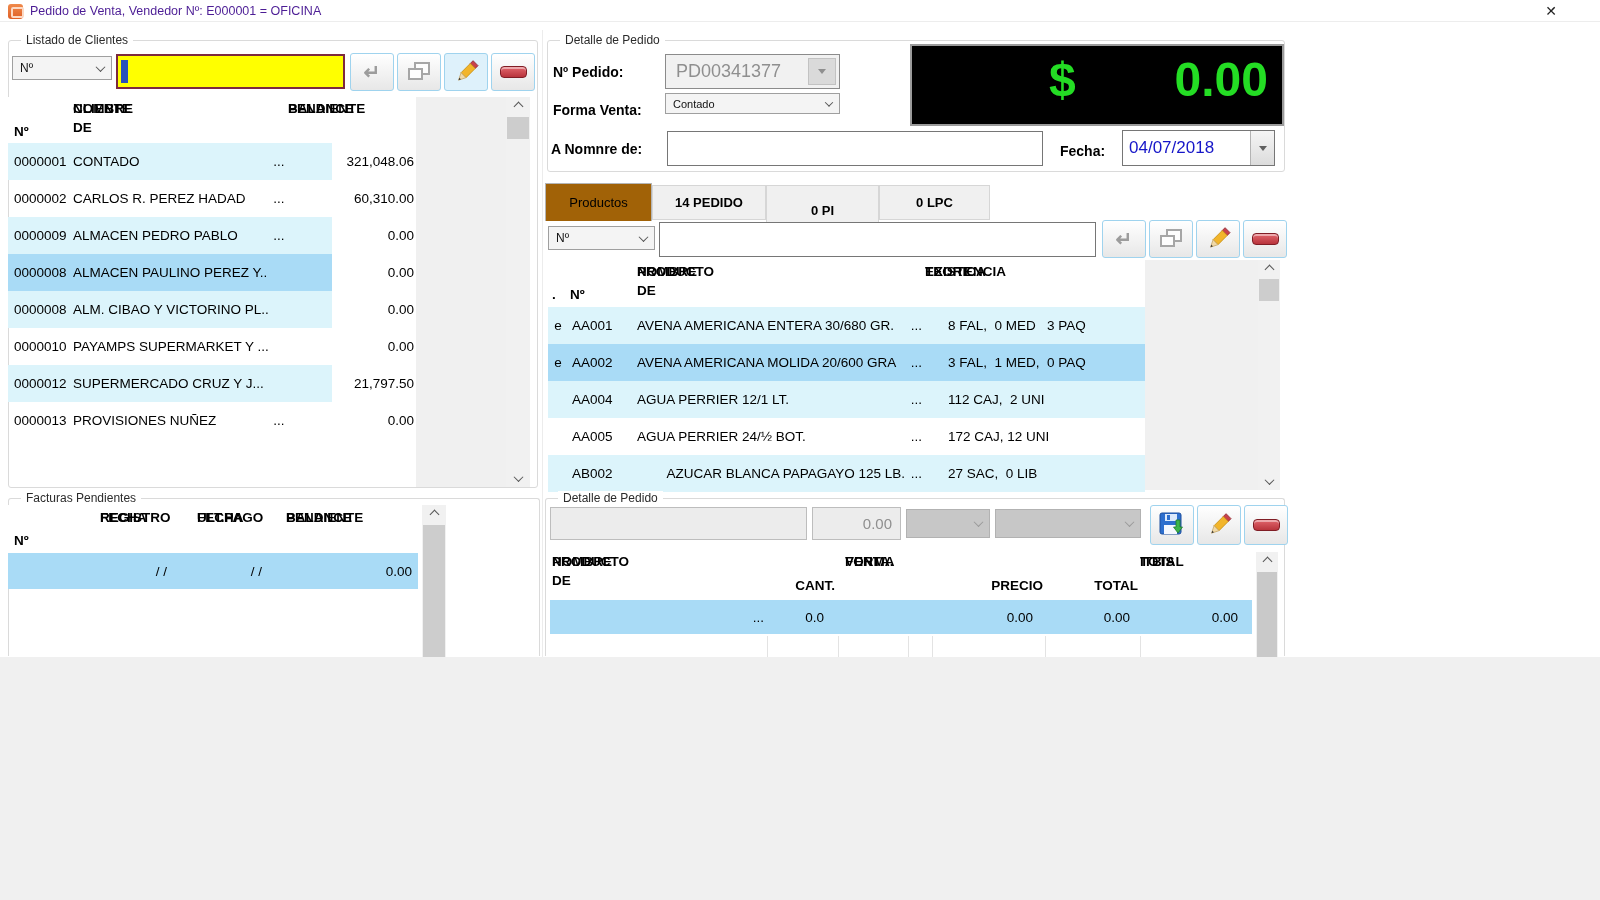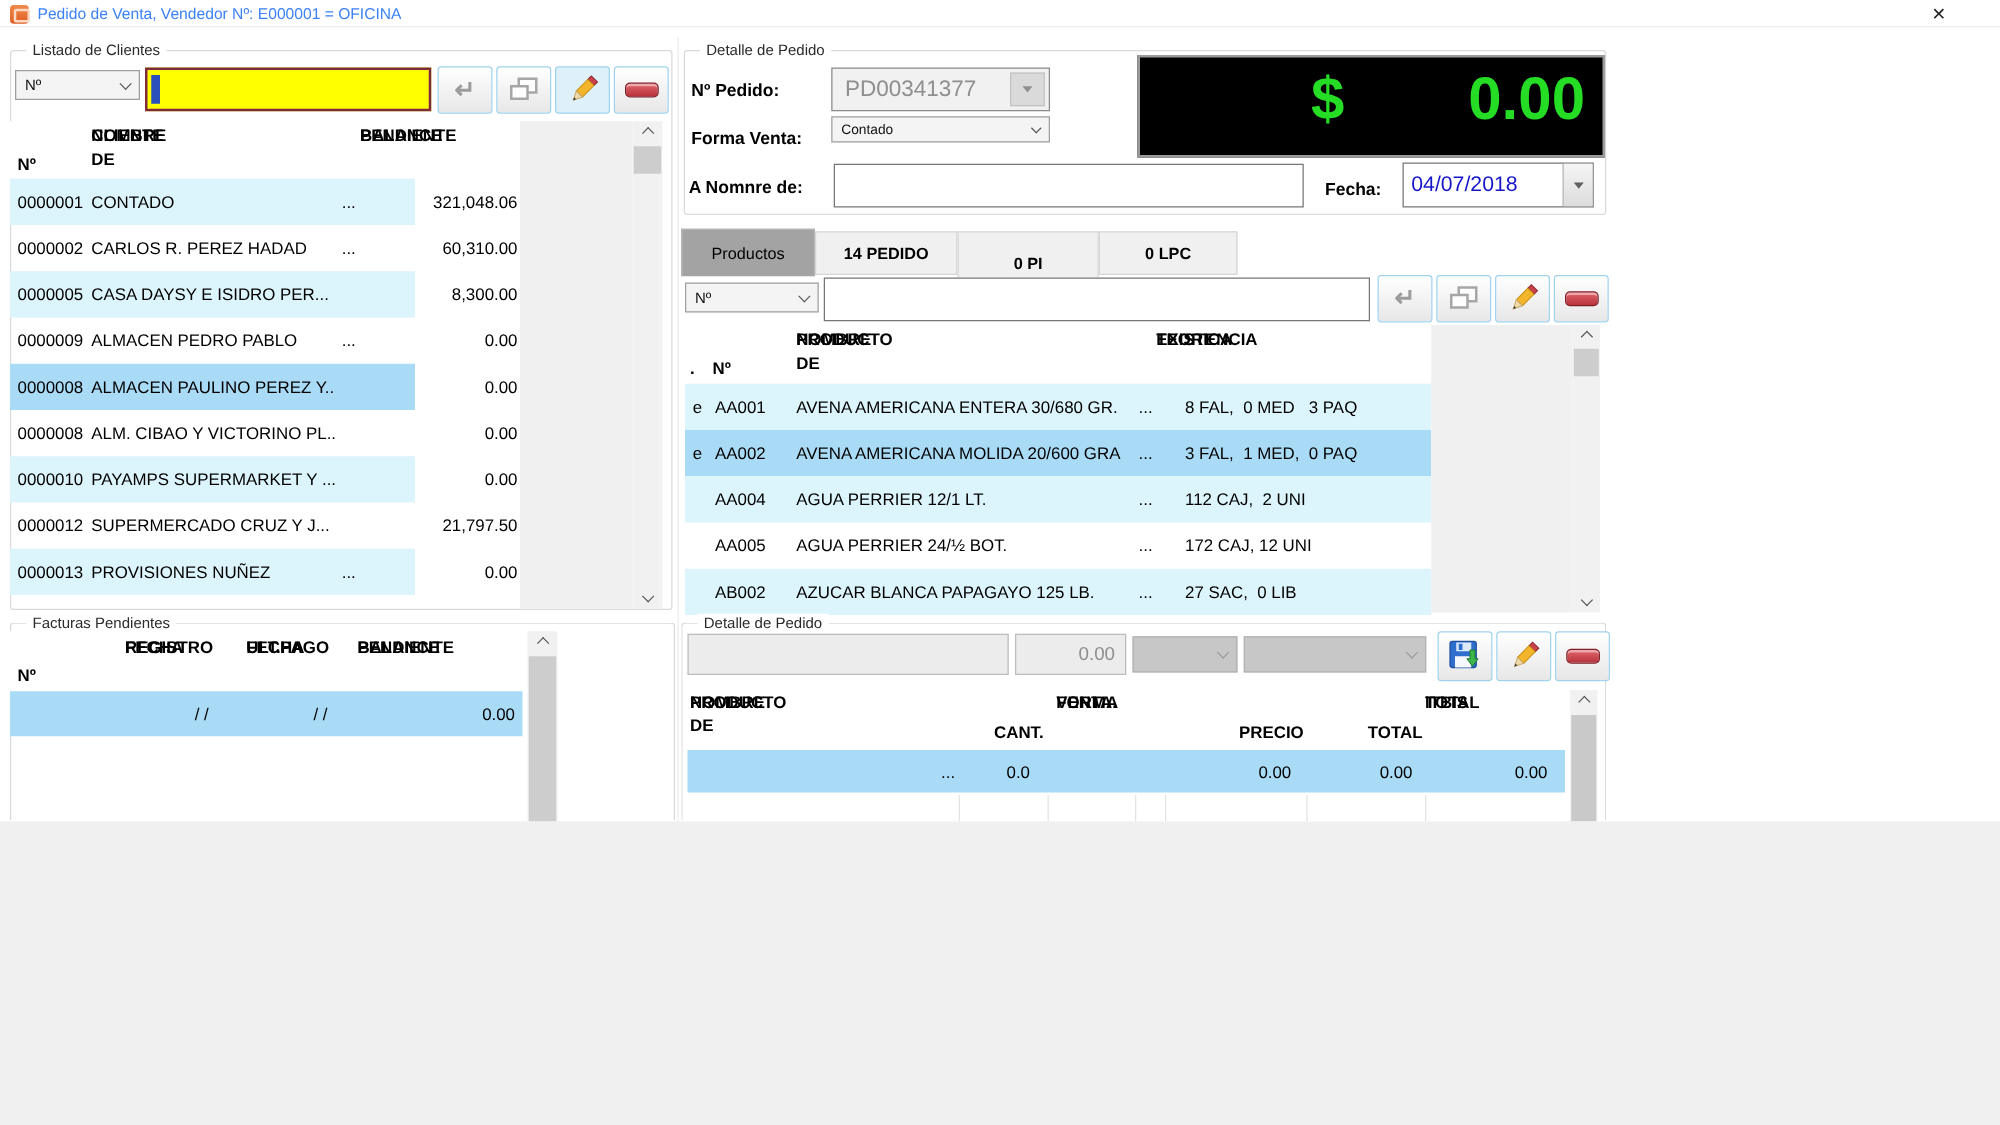"Pedido de Venta, Vendedor Nº:" .title-text { color: #3b82f6 -> #4c1d95 }
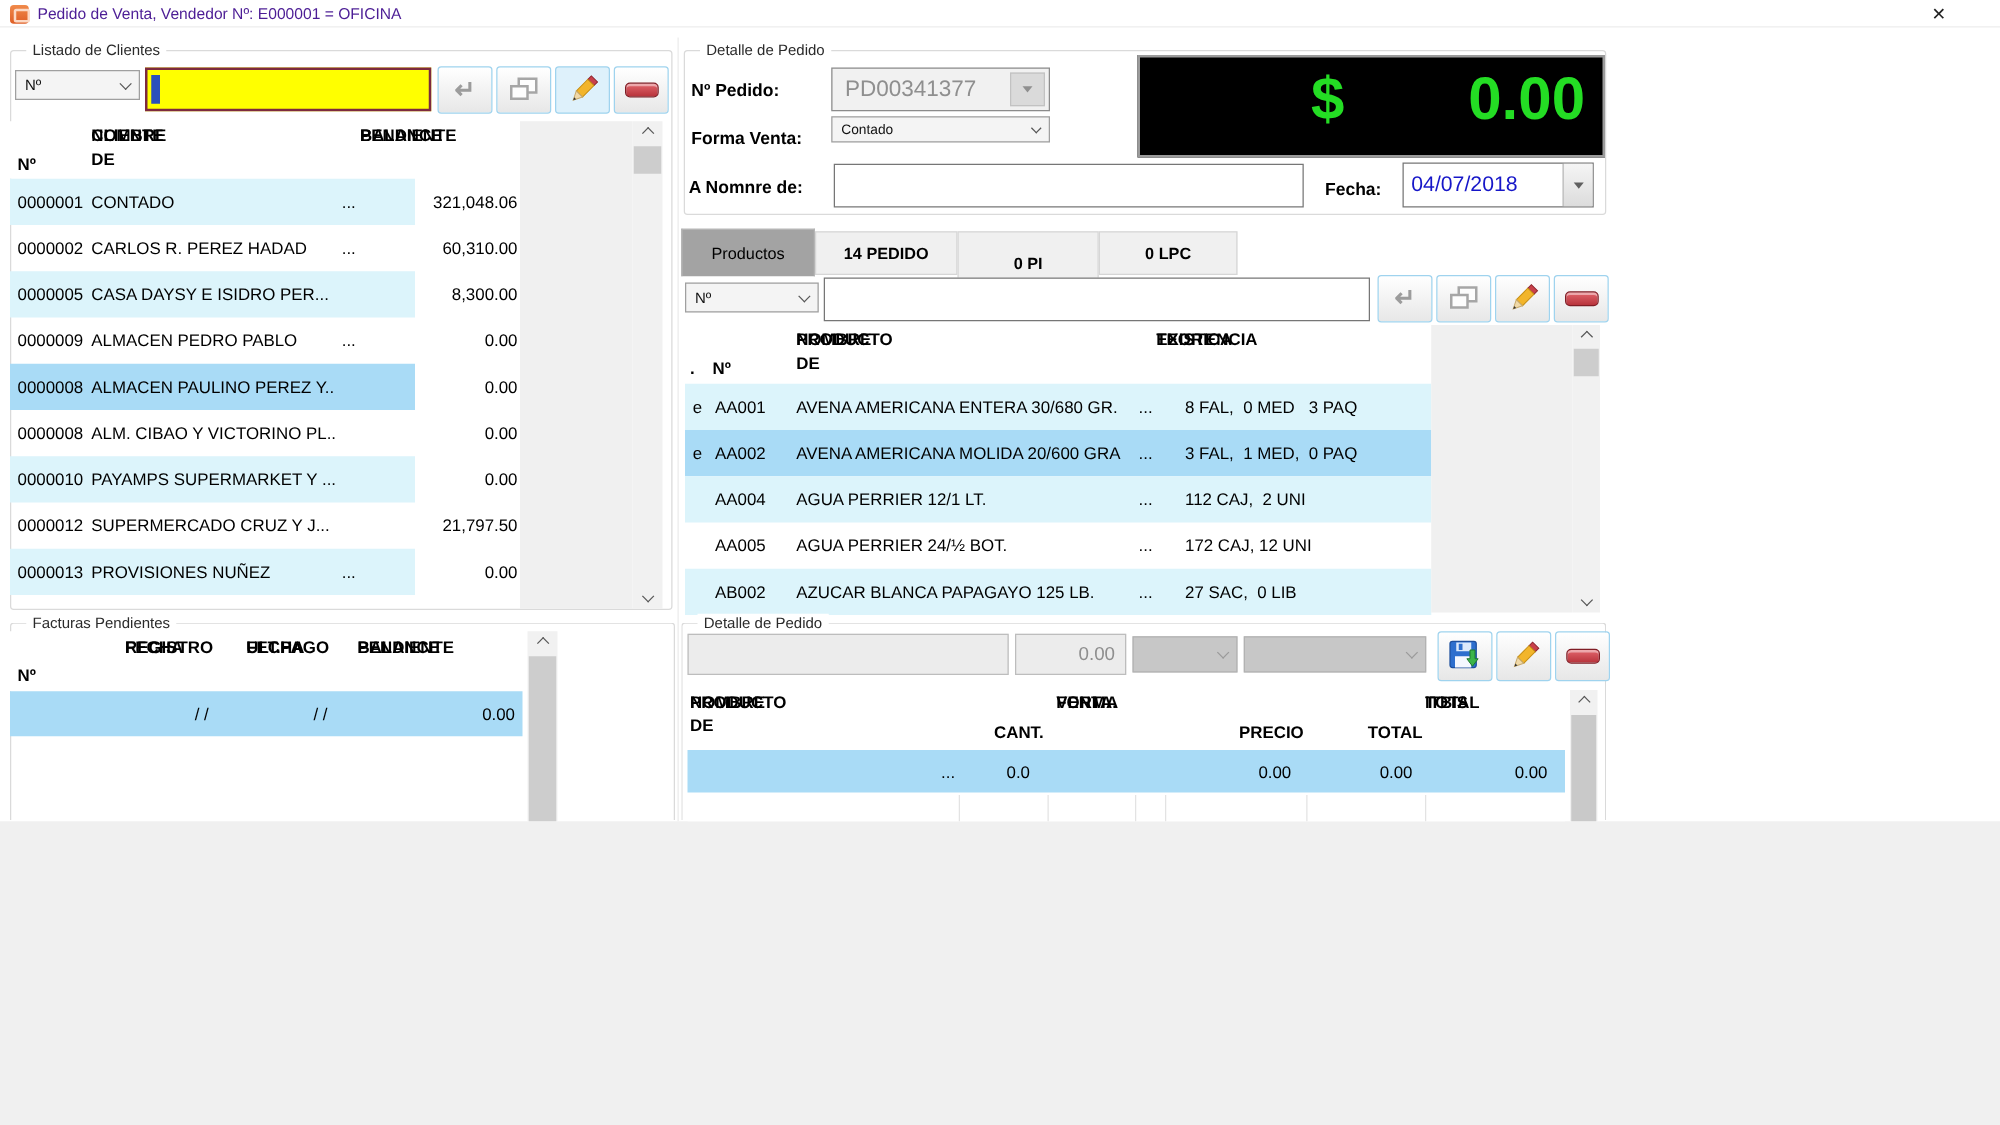"Productos" .tab.active { background: #a3a3a3 -> #a16207 }
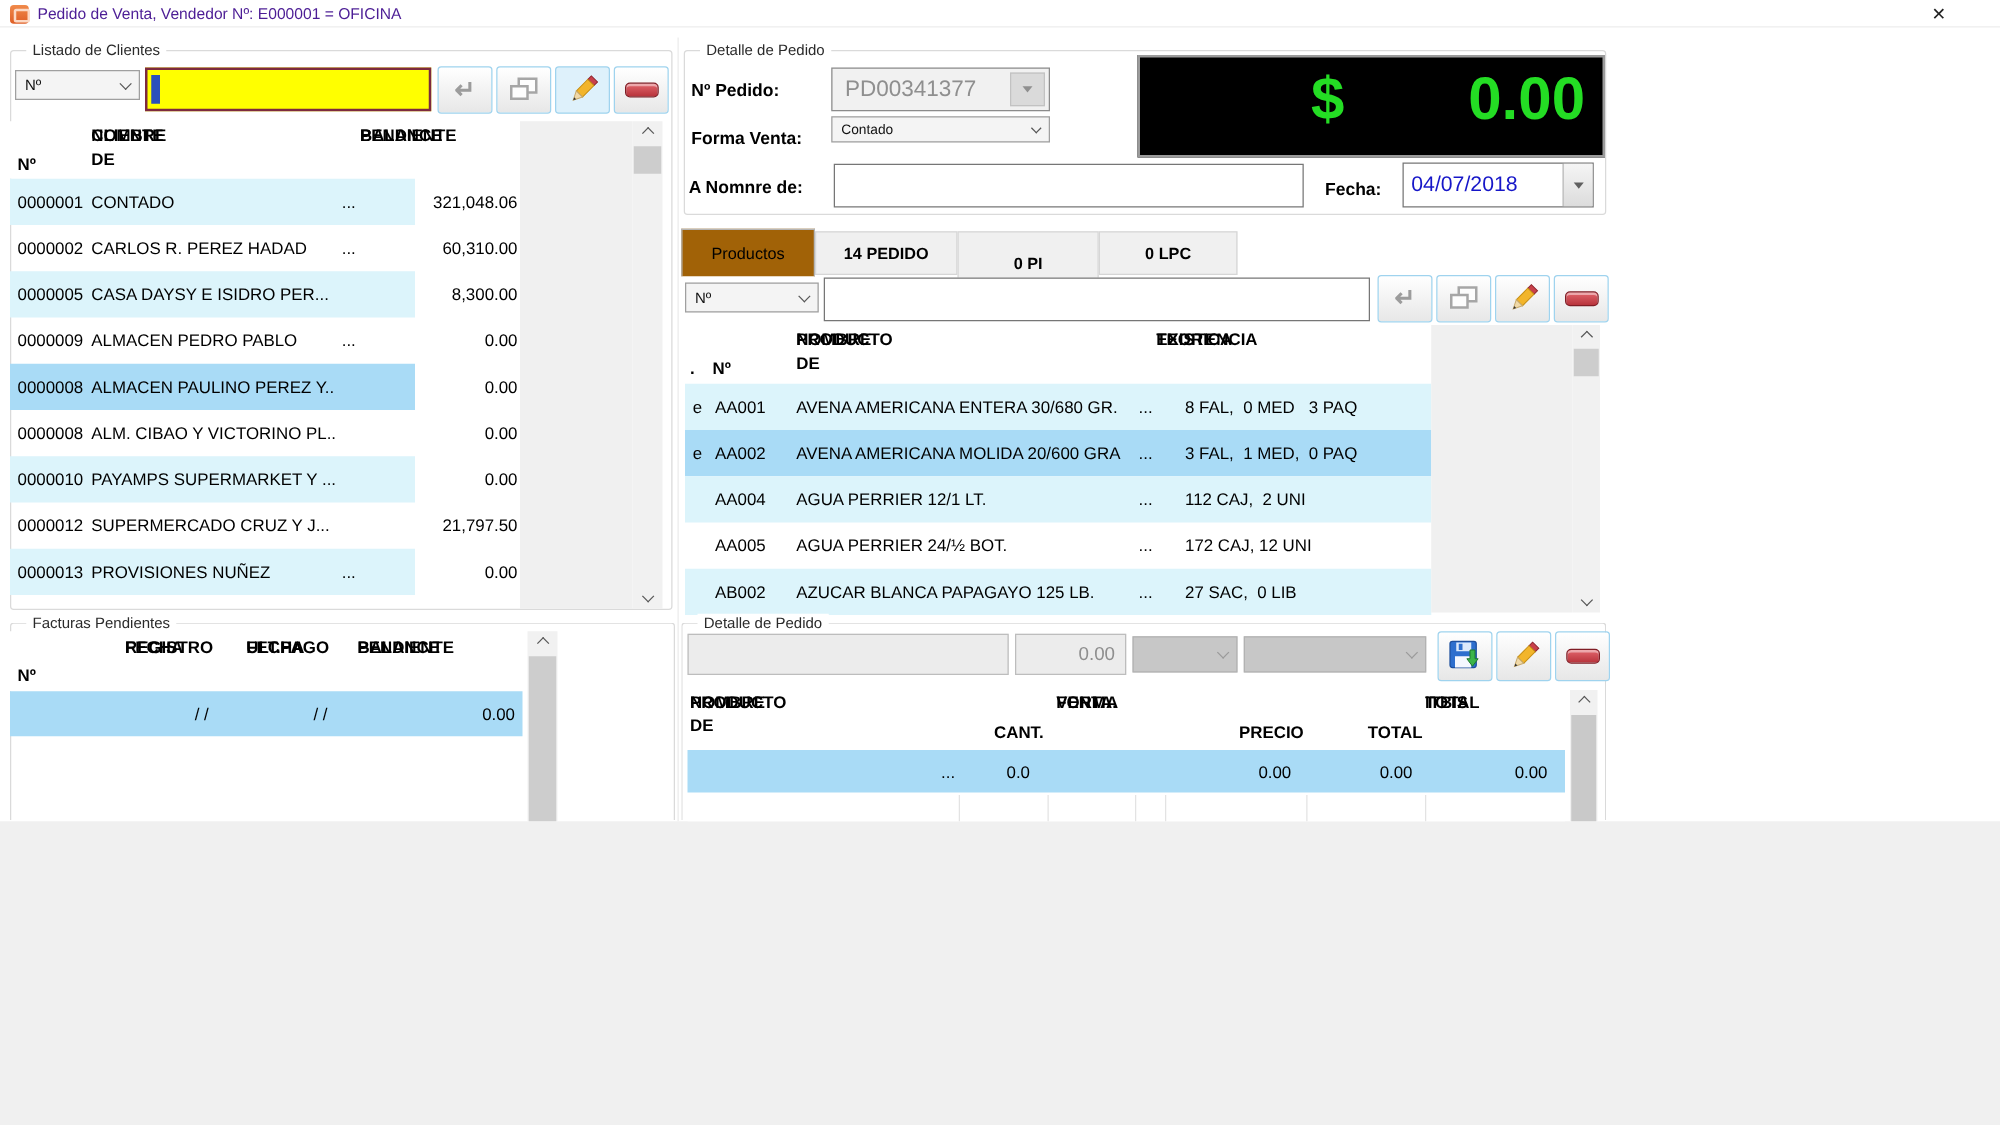"0000005" div.row { html: <div> <span>0000005</span> <span>CASA DAYSY E ISIDRO PER...</span> <span></span> <span>8,300.00</span> </div> -> none }
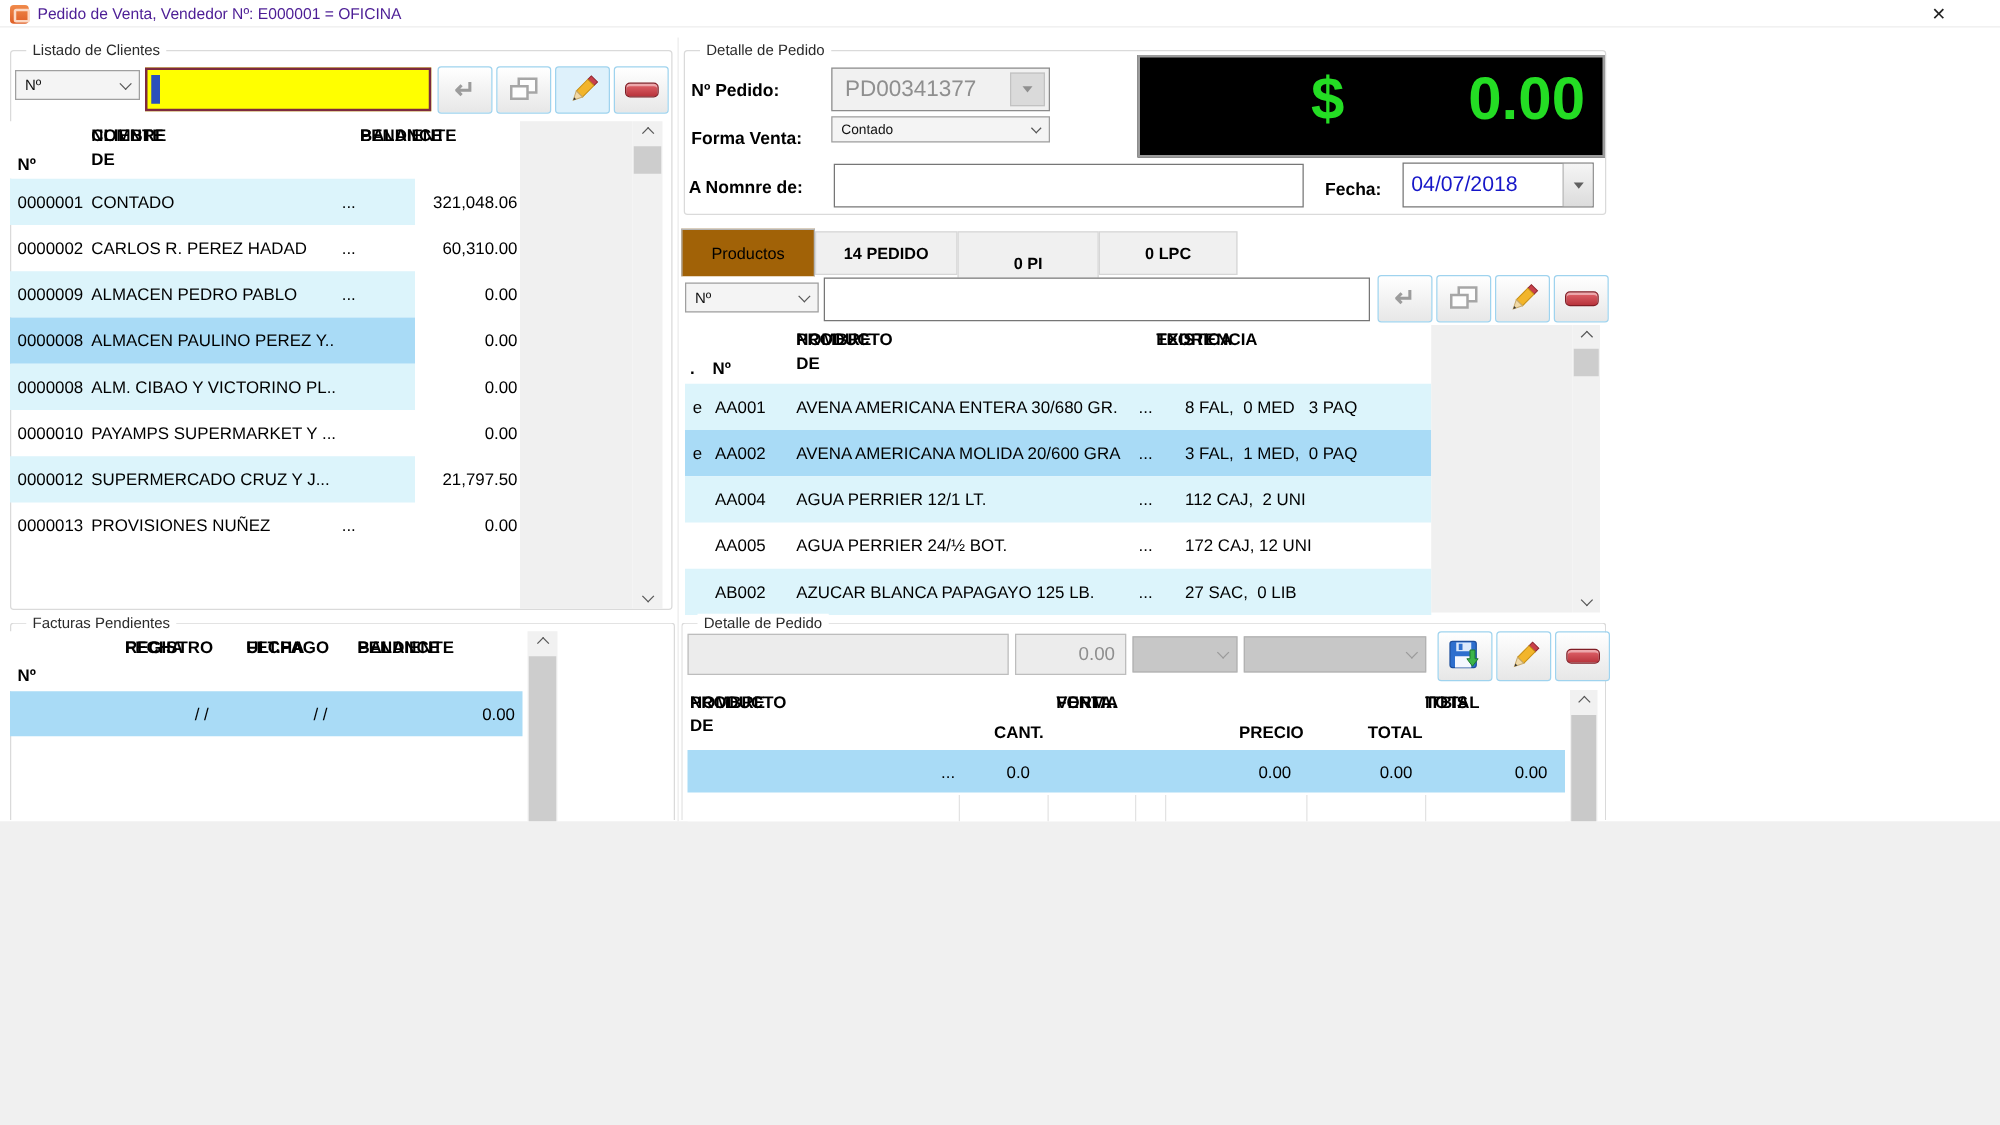"AZUCAR BLANCA PAPAGAYO 125 LB." span.cell { text-align: none -> right }
